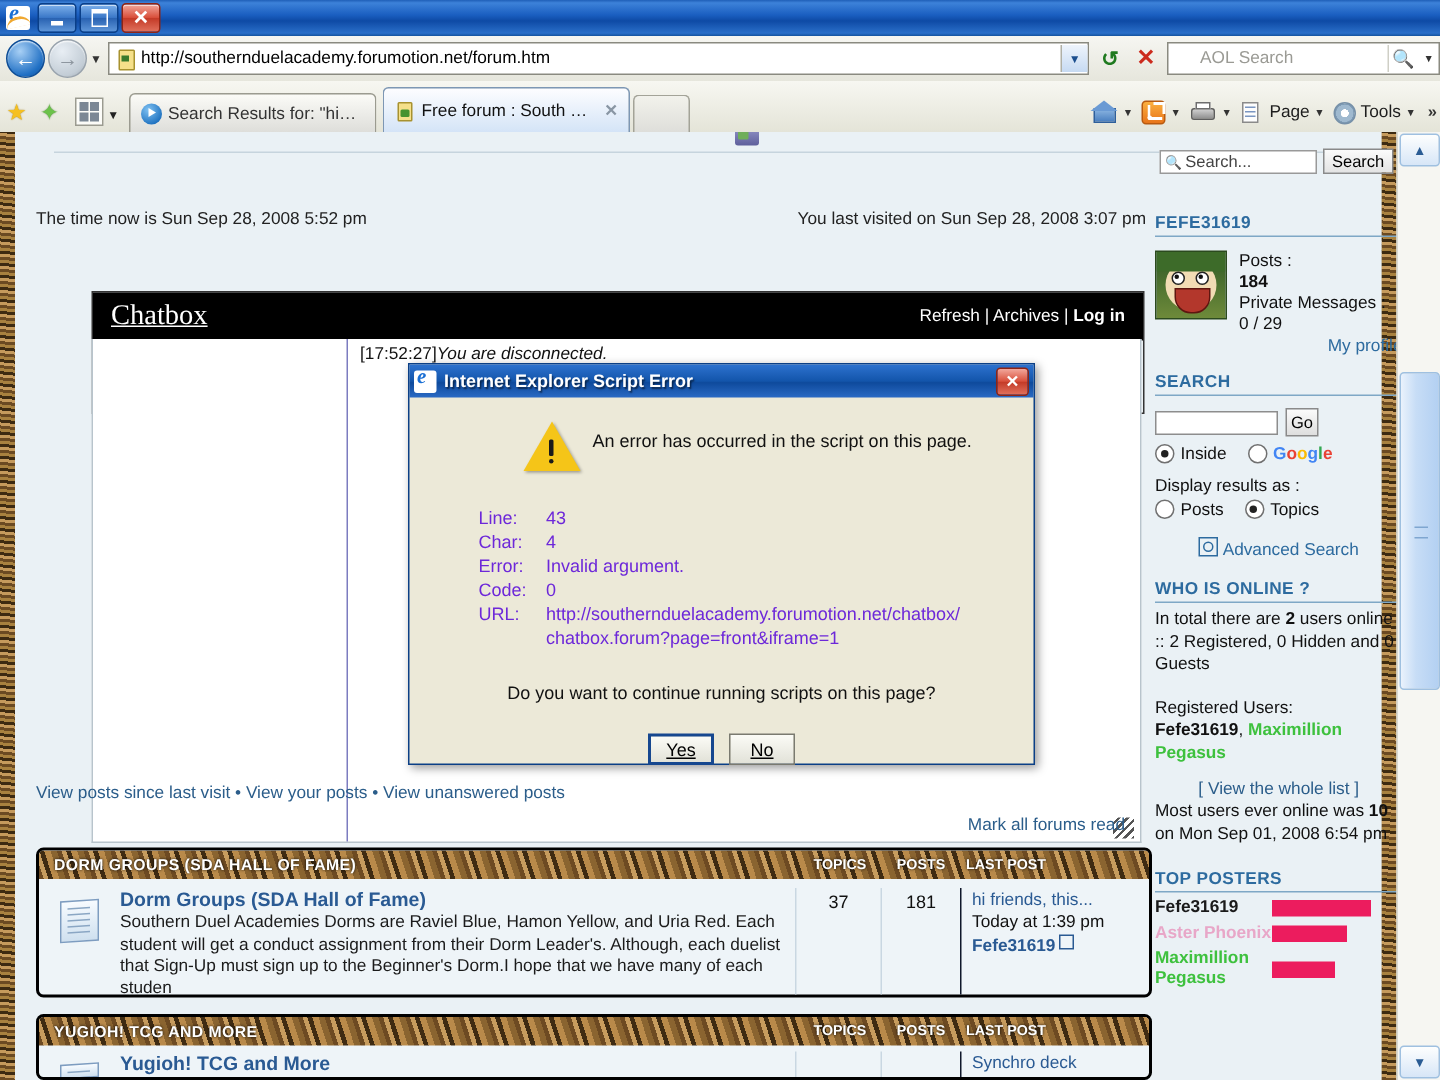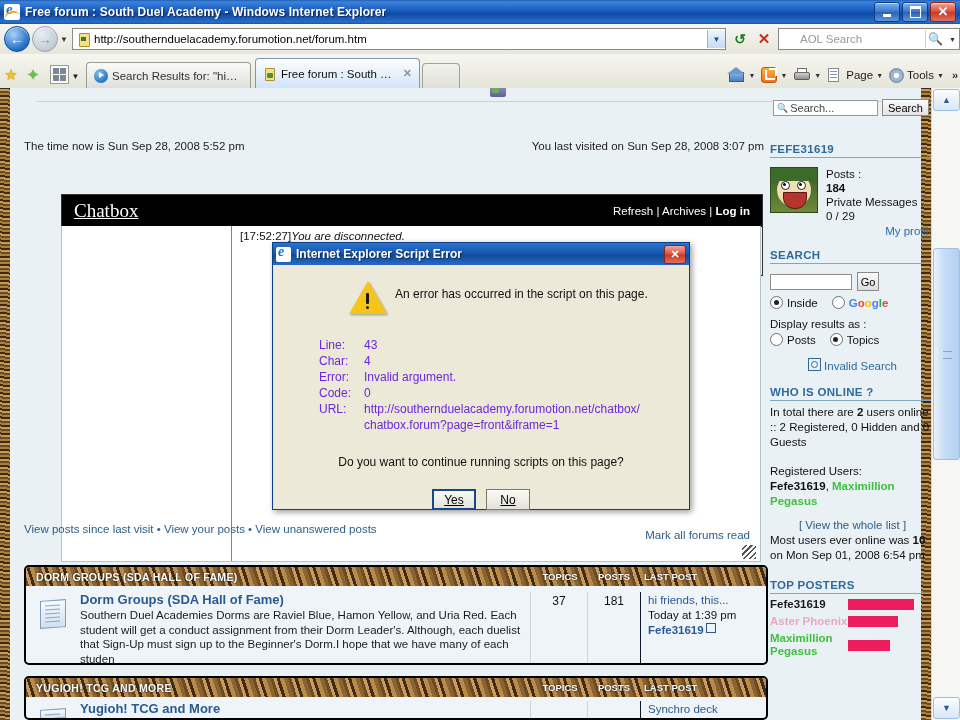"Free forum : South Duel Academy" div.tb-title { html: <div>Free forum : South Duel Academy - Windows Internet Explorer</div> -> none }
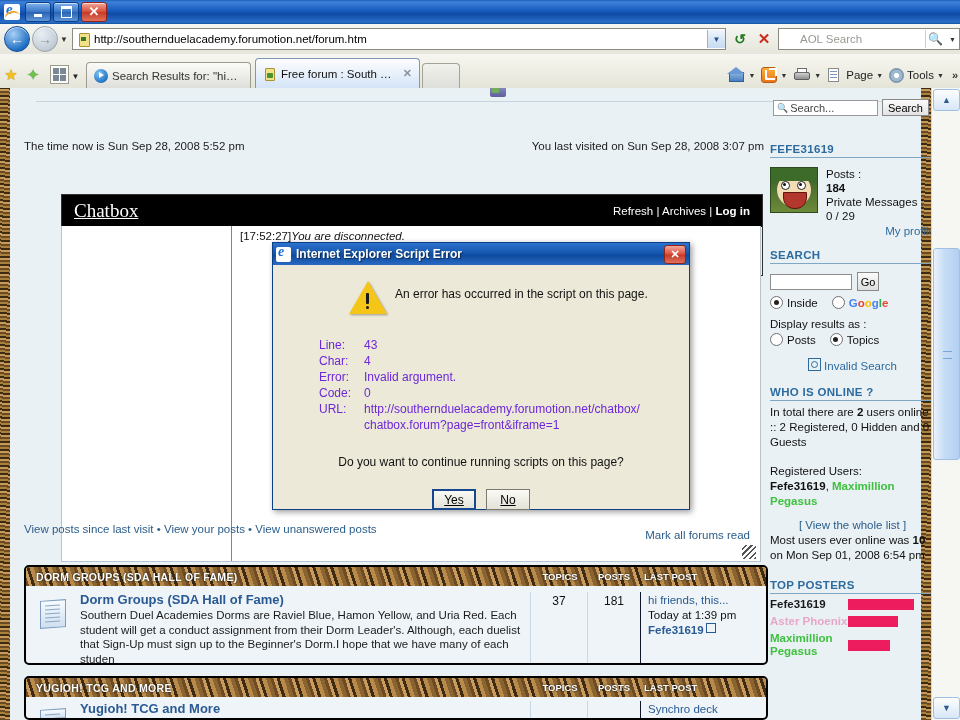"Invalid Search" span { text: Invalid -> Advanced }
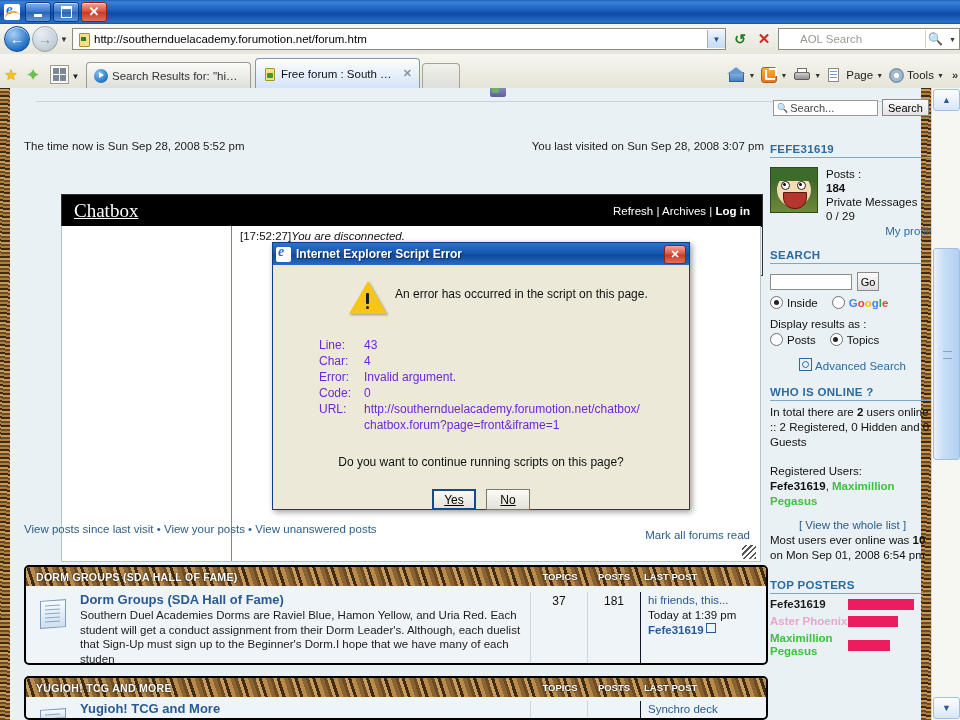"Mark all forums read" .markread { top: 441px -> 456px }
